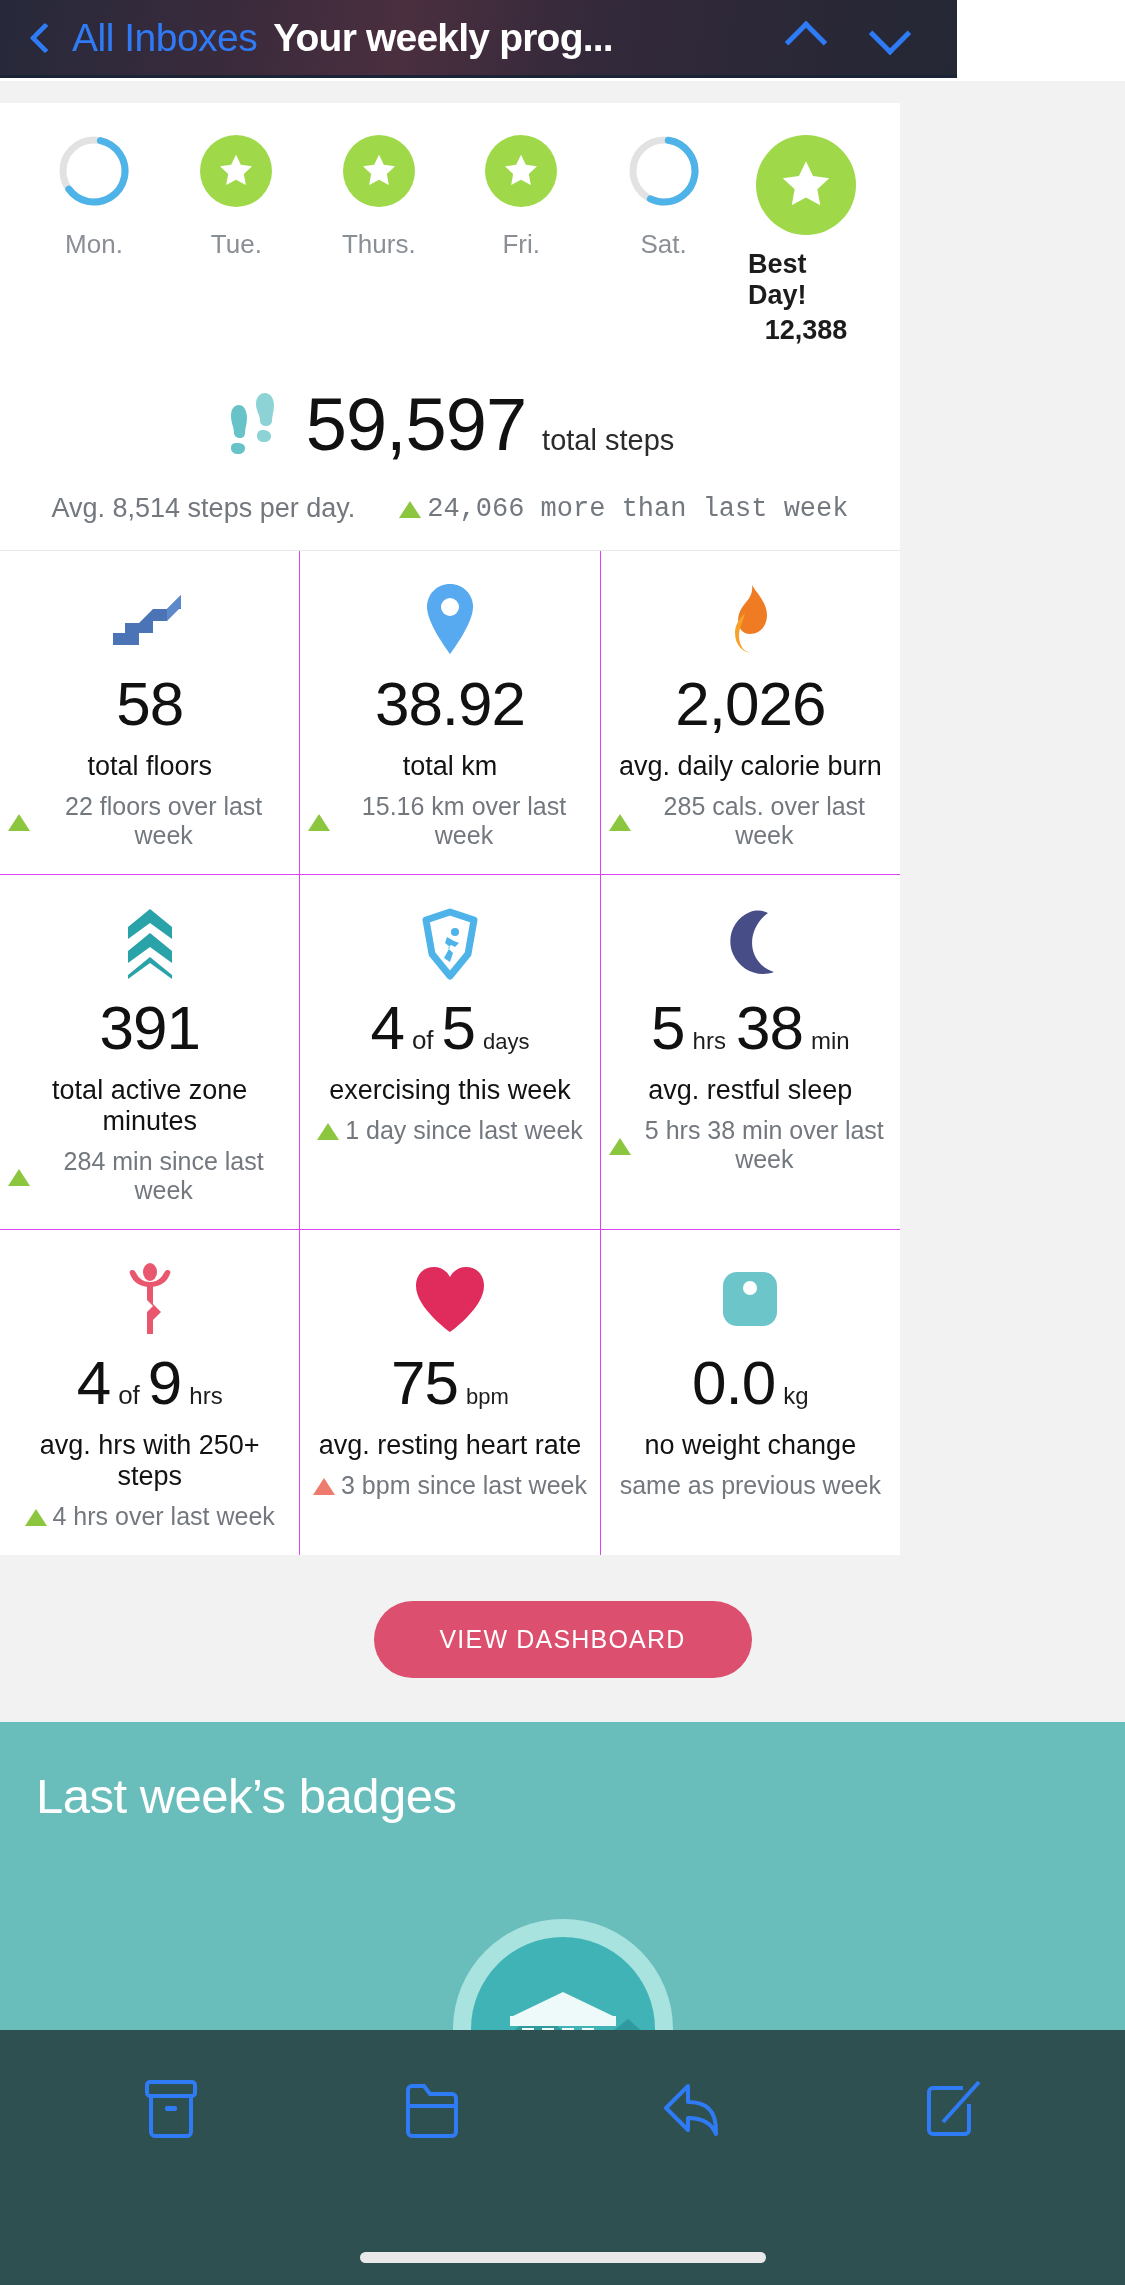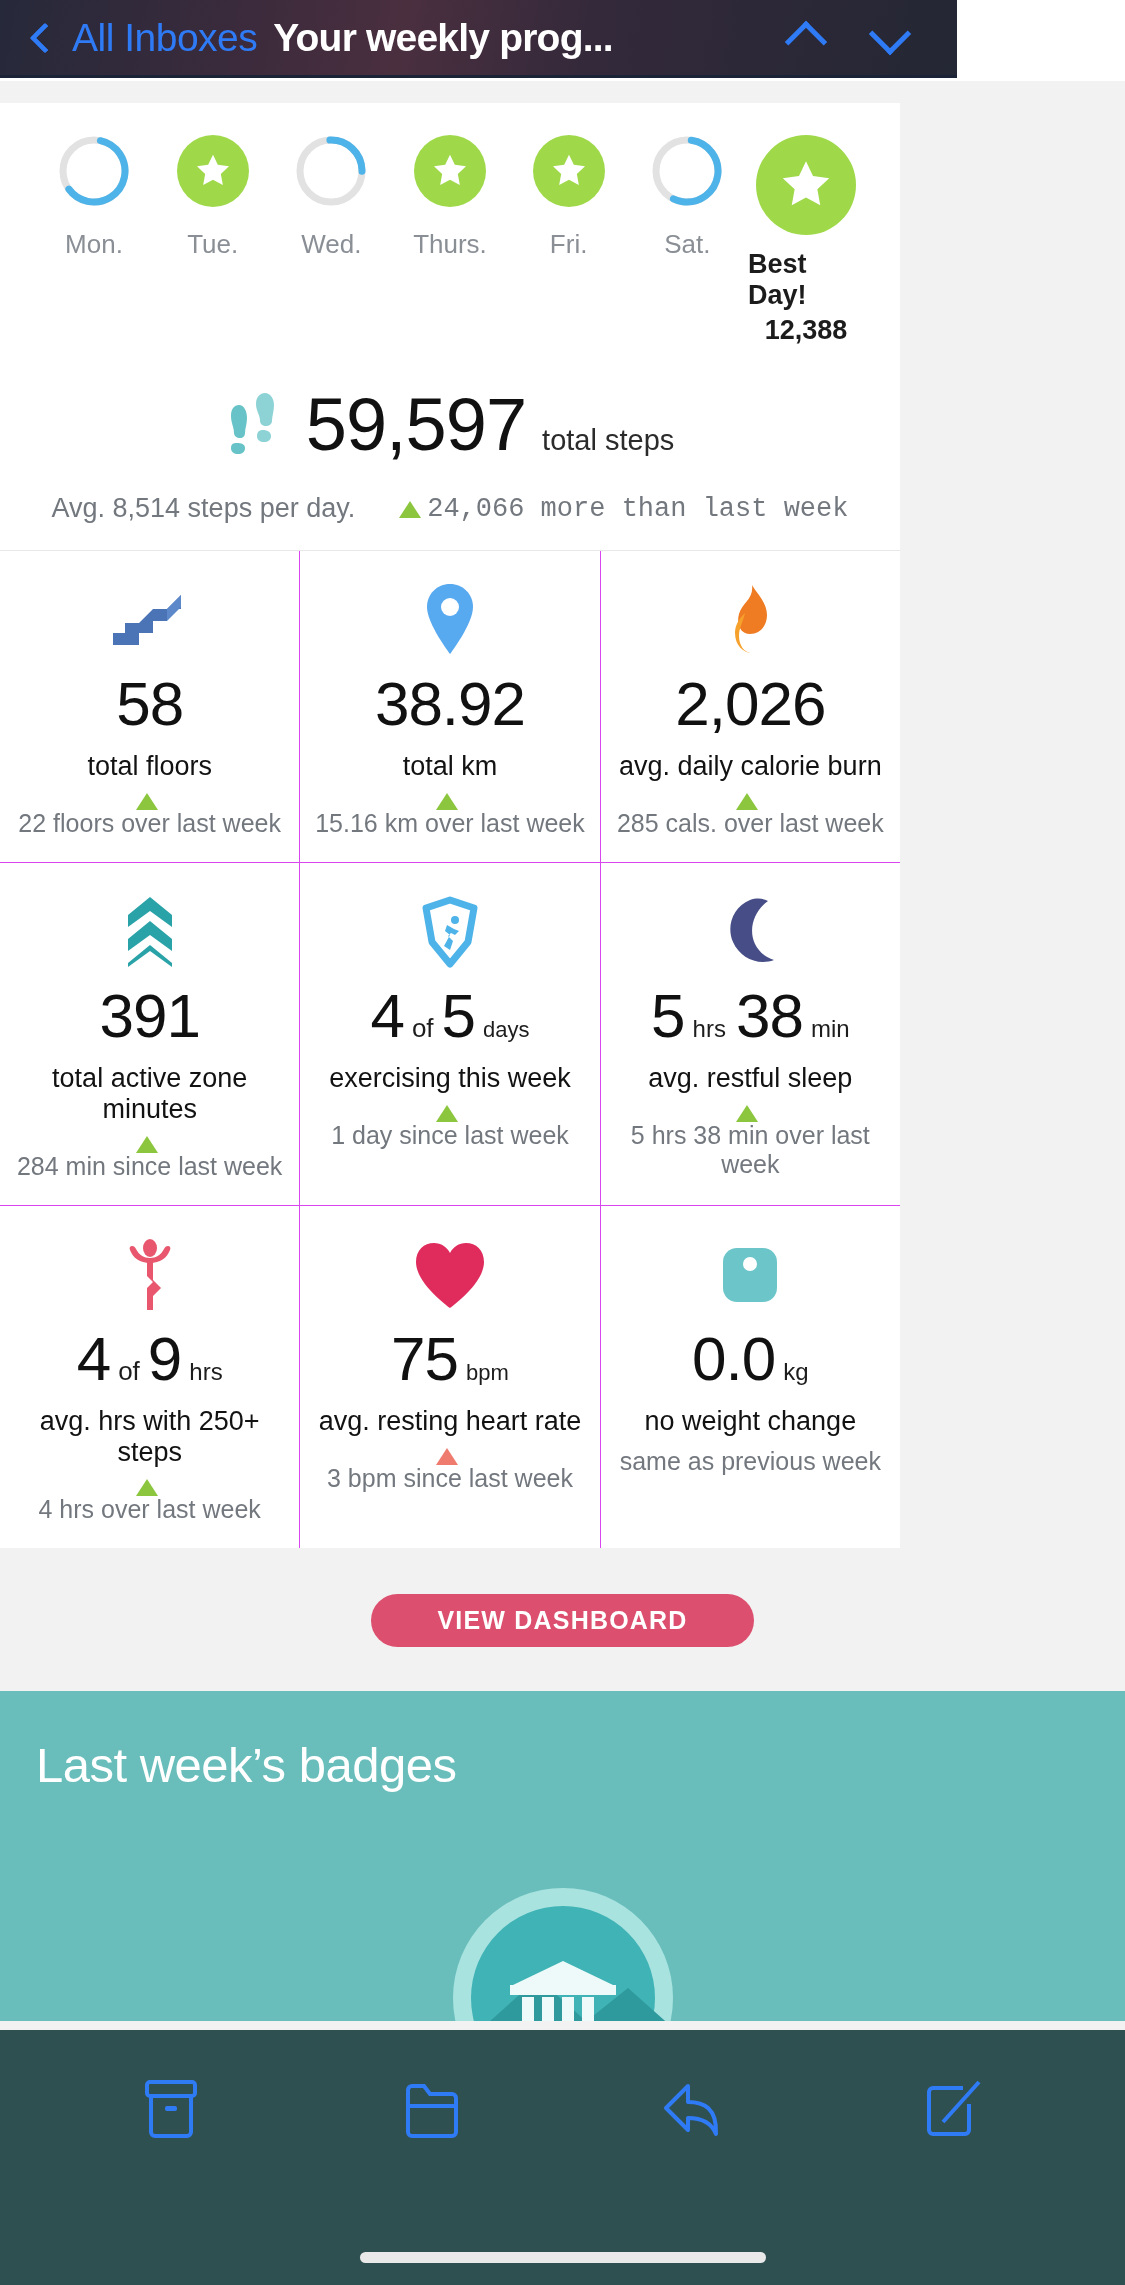"Wed." div.day-col { html: <div> <div> <svg> <circle></circle> <circle></circle> </svg> </div> <div>Wed.</div> </div> -> none }
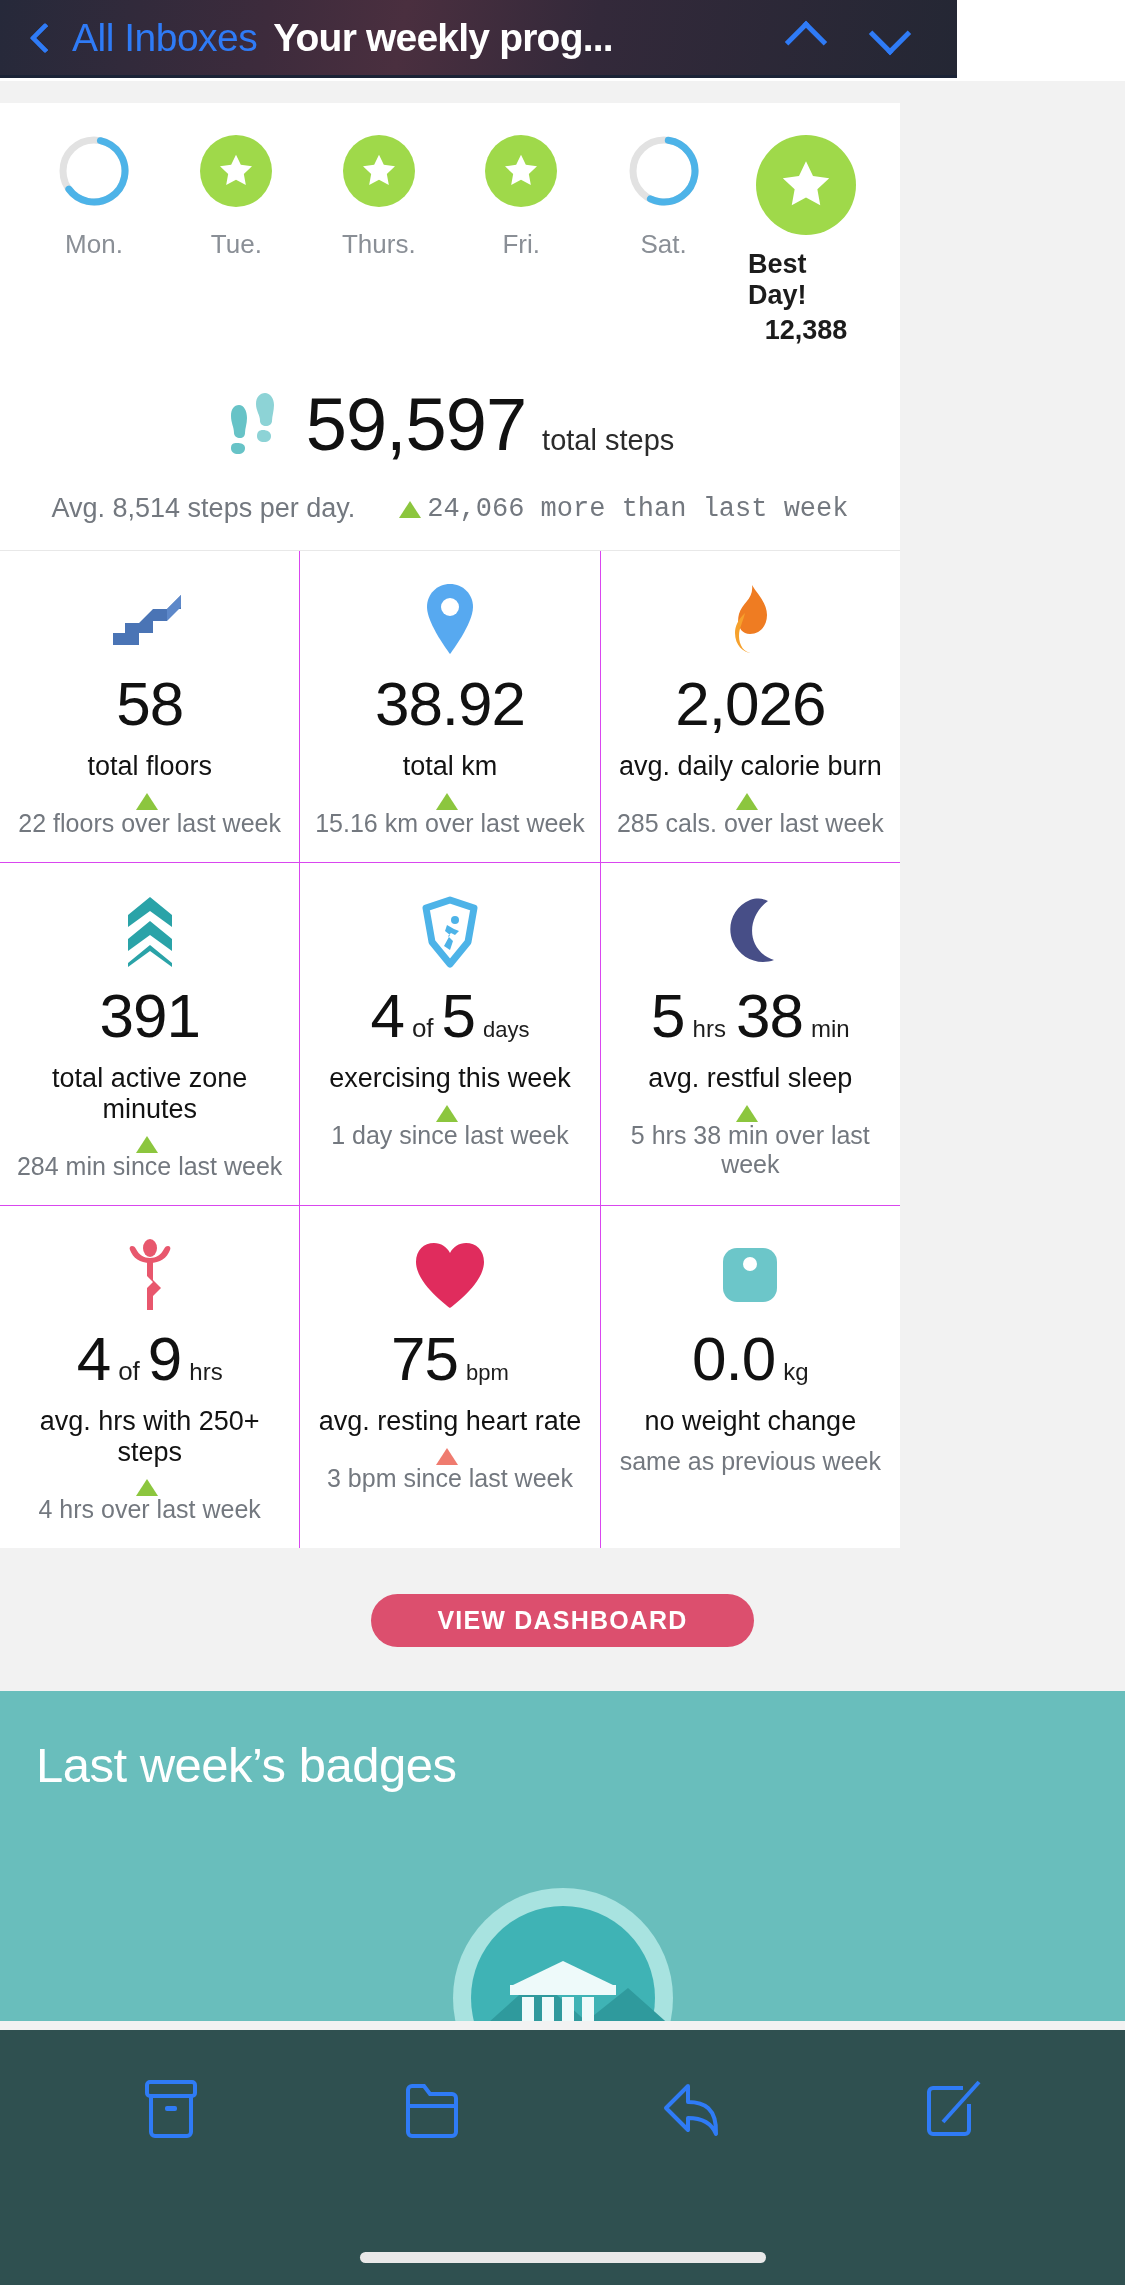"22 floors over last week" .tile-delta { flex-direction: column -> none }
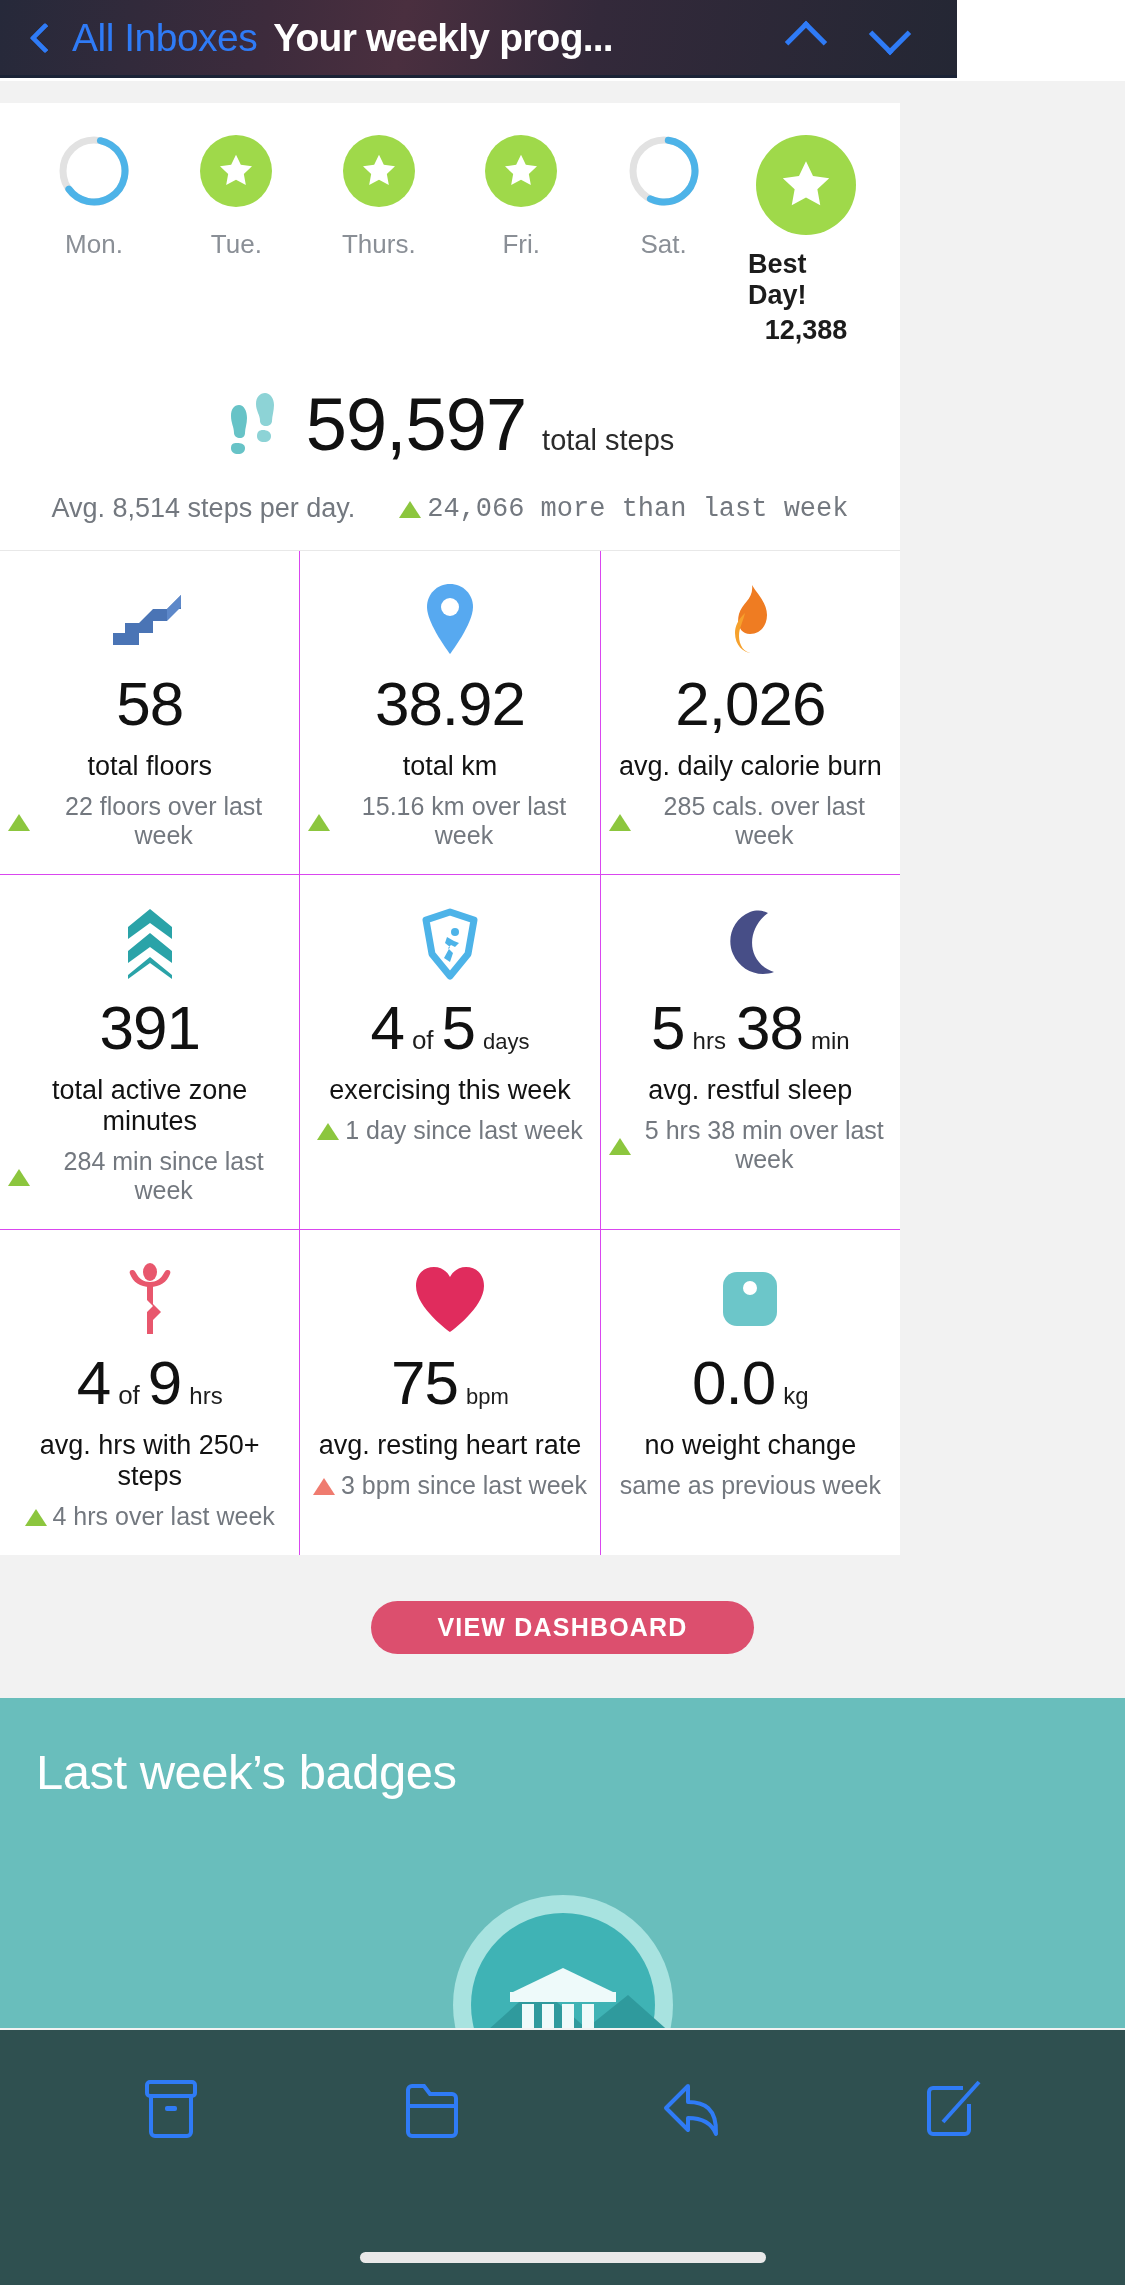"VIEW DASHBOARD" .cta-btn { font-weight: 700 -> 400; padding: 12px 66px -> 24px 66px }
